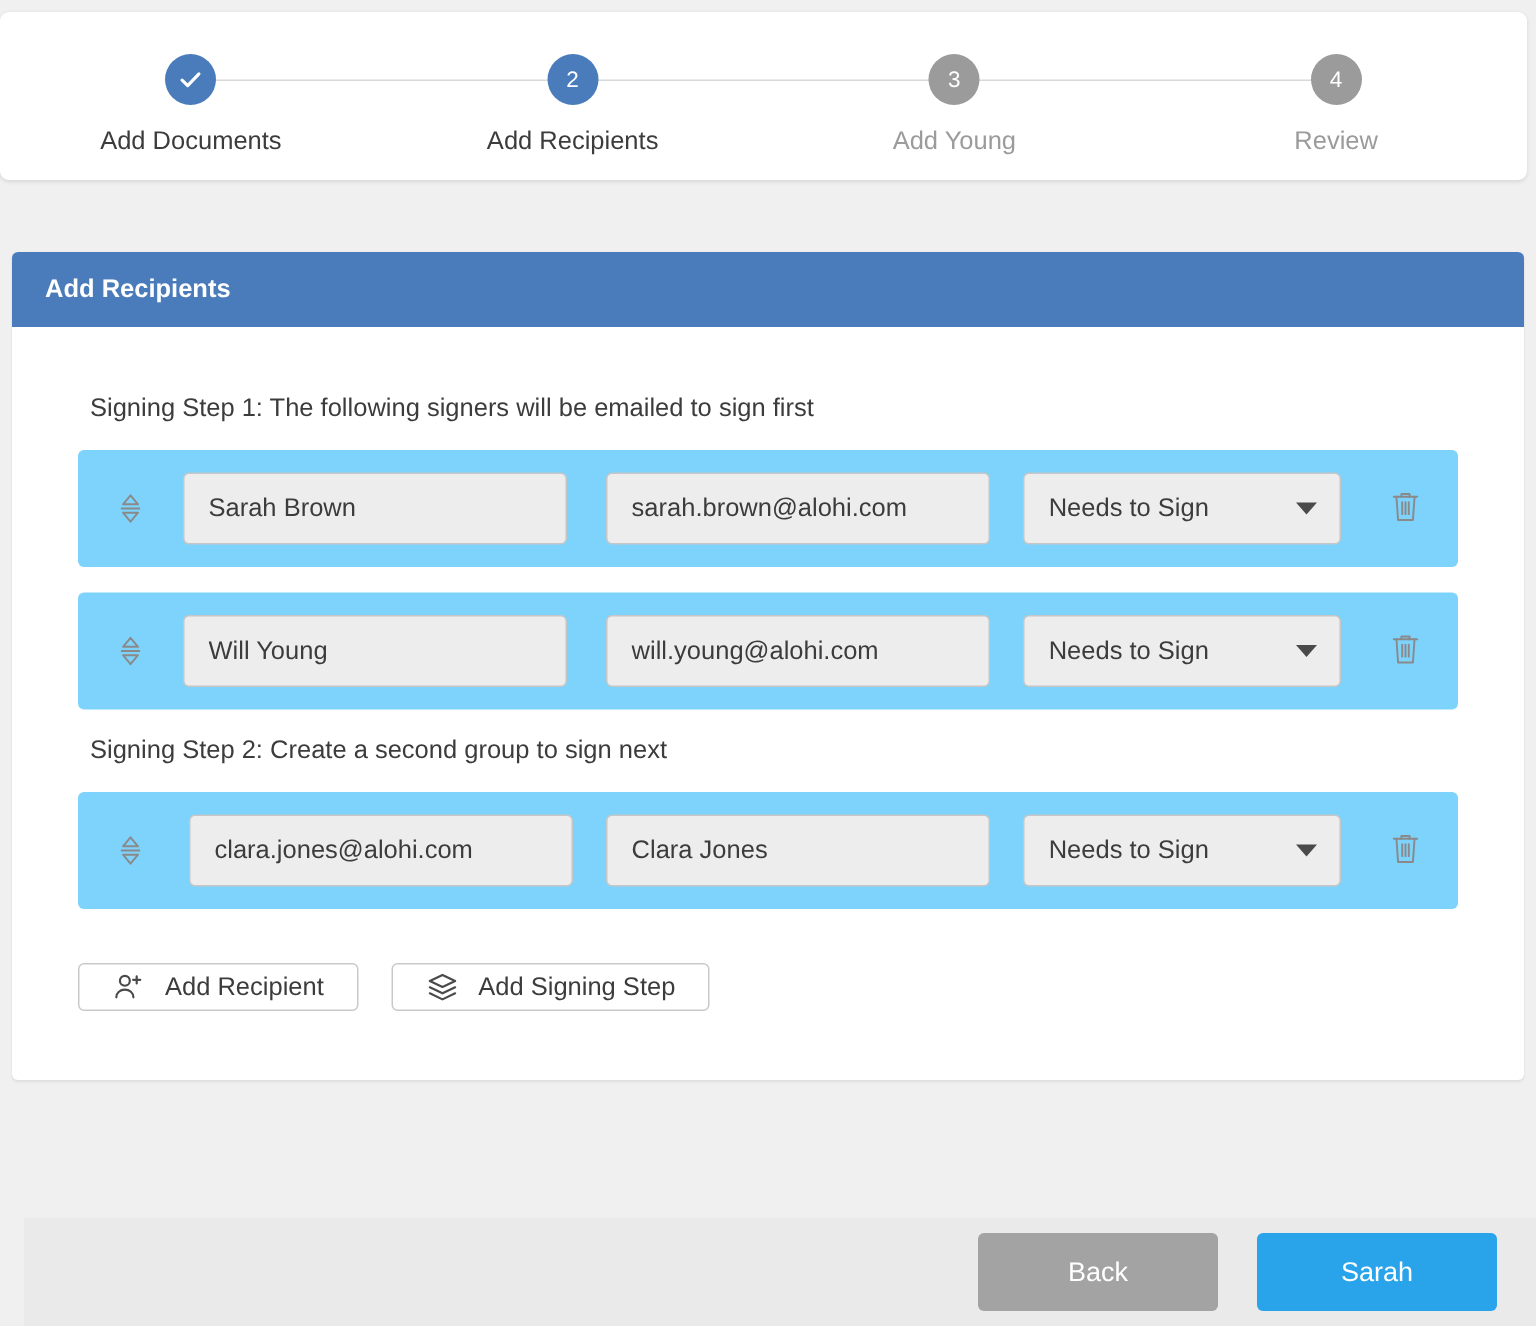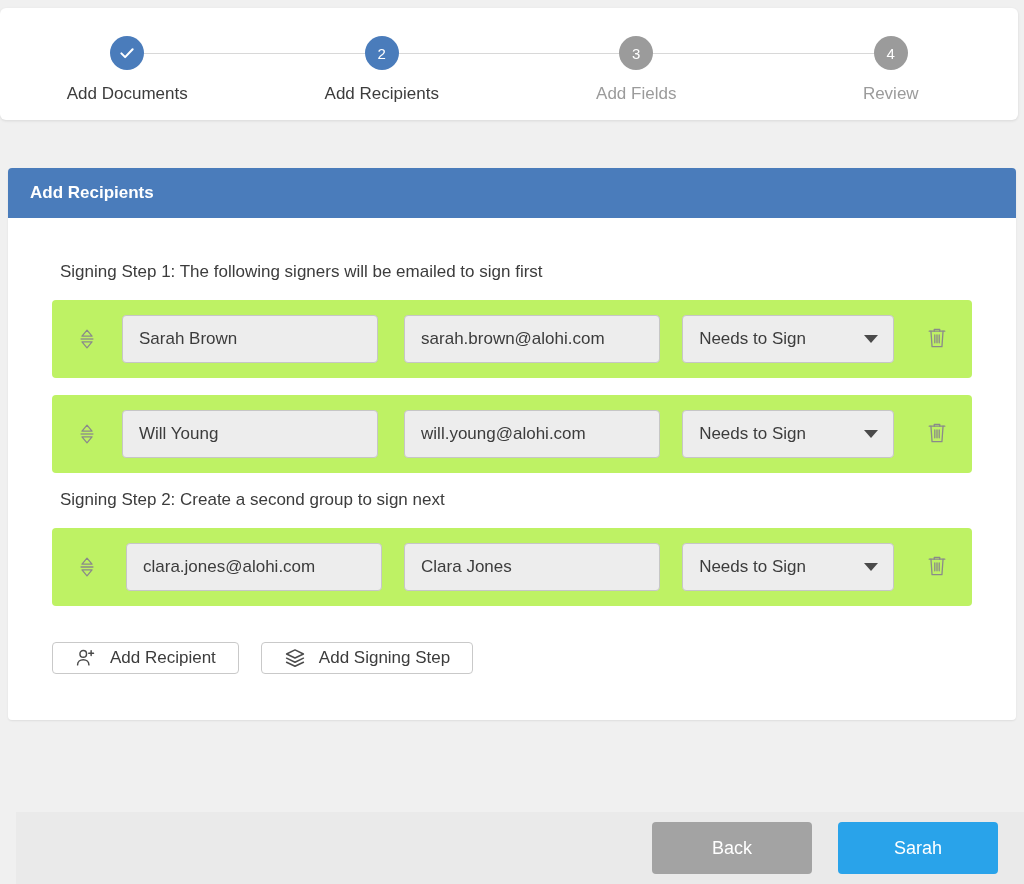"Add Fields" div.step-label { text: Fields -> Young }
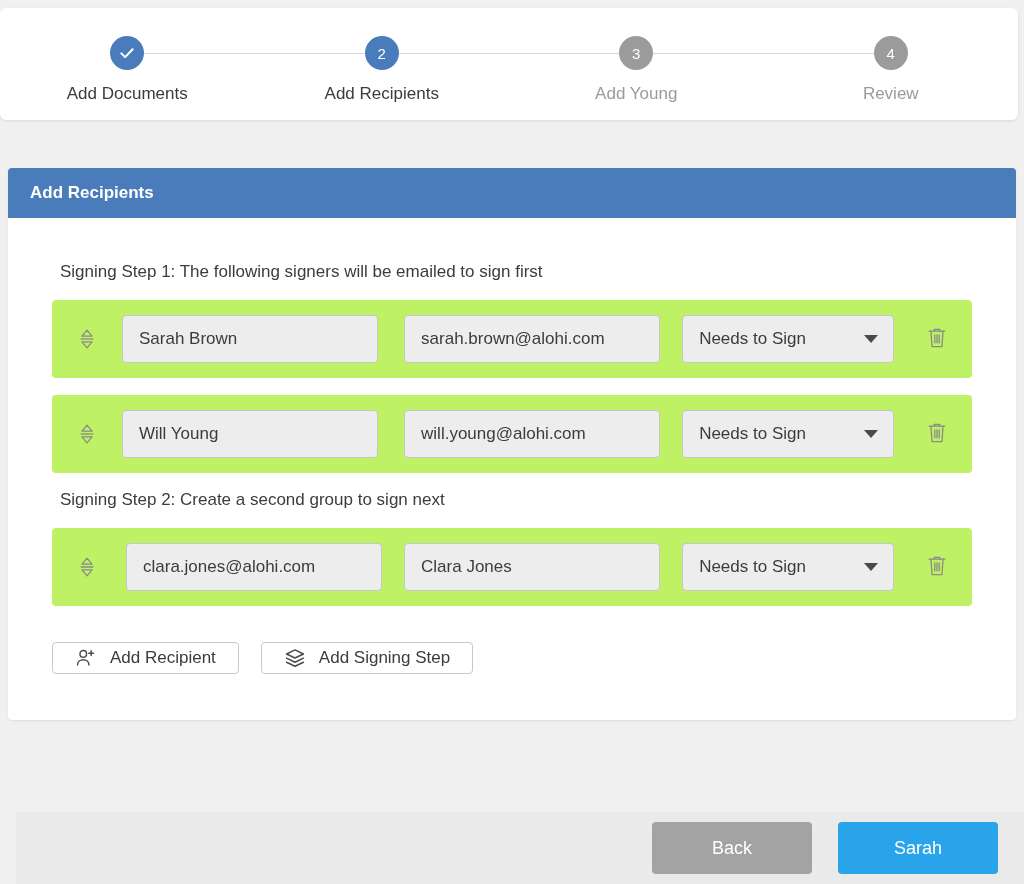"Sarah Brown" .recipient-row { background: #bef264 -> #7dd3fc }
